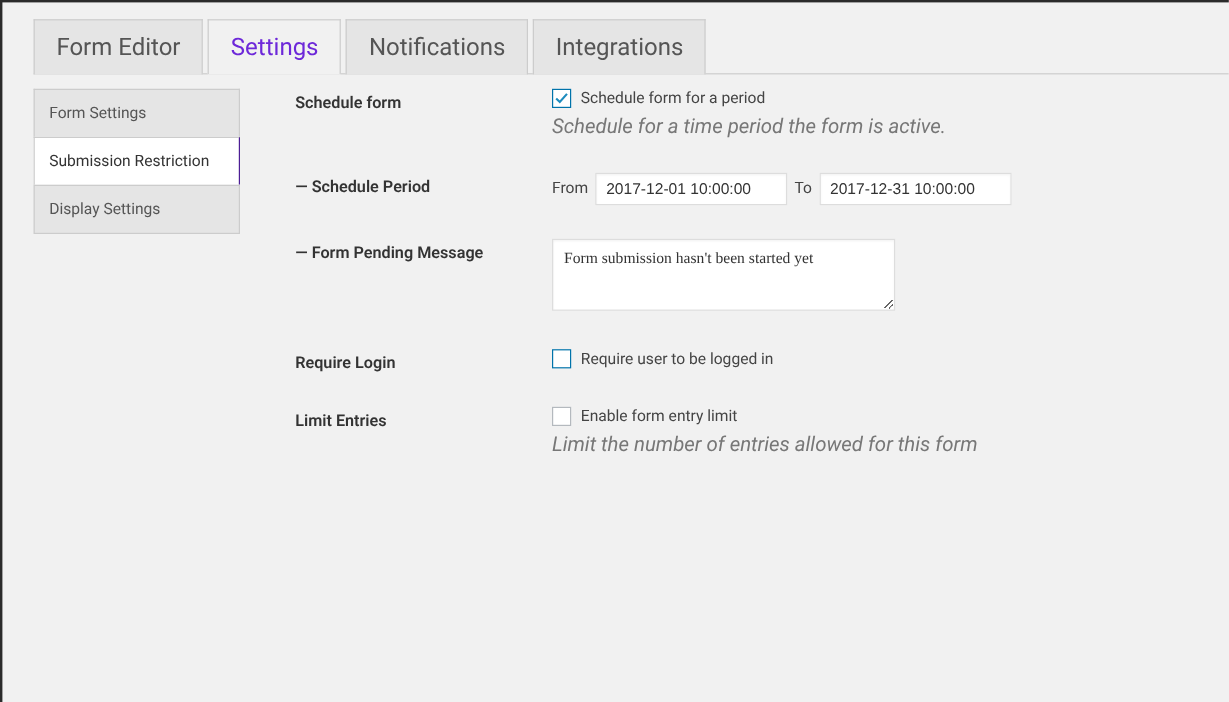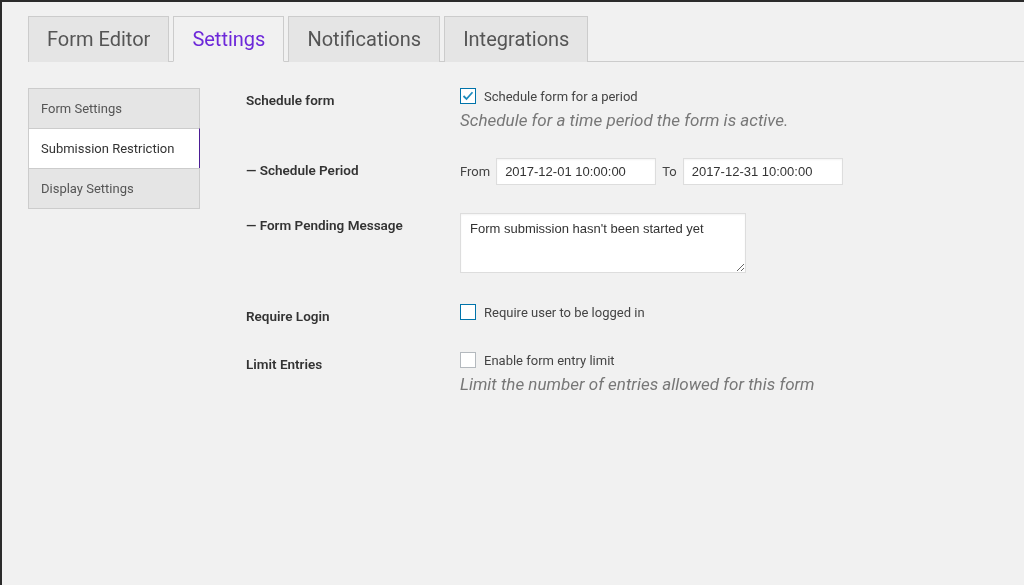"Form Settings" .content-wrap { margin-top: 26px -> 12px }
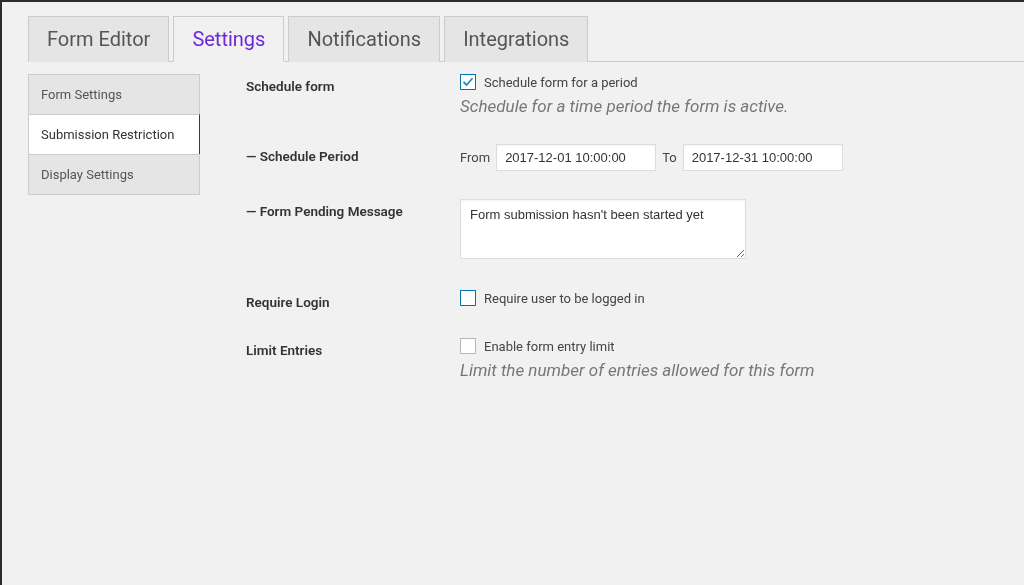"Form submission hasn't been started" .textarea { font-family: Liberation Sans, sans-serif -> Liberation Serif, serif }
